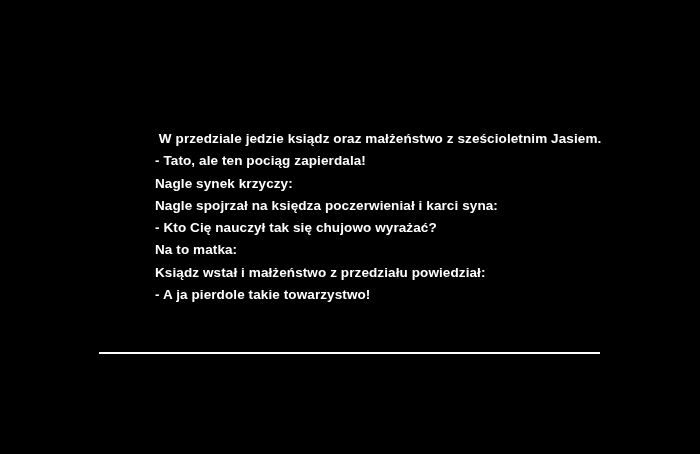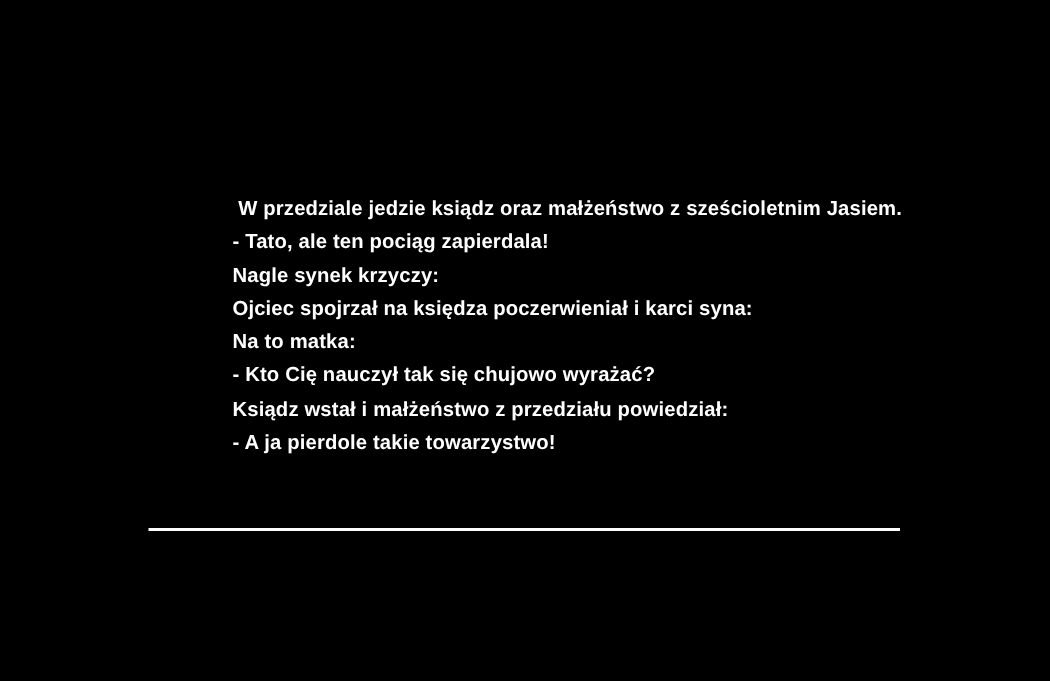"Ojciec spojrzał na księdza poczerwieniał" div.joke-line { text: Ojciec -> Nagle }
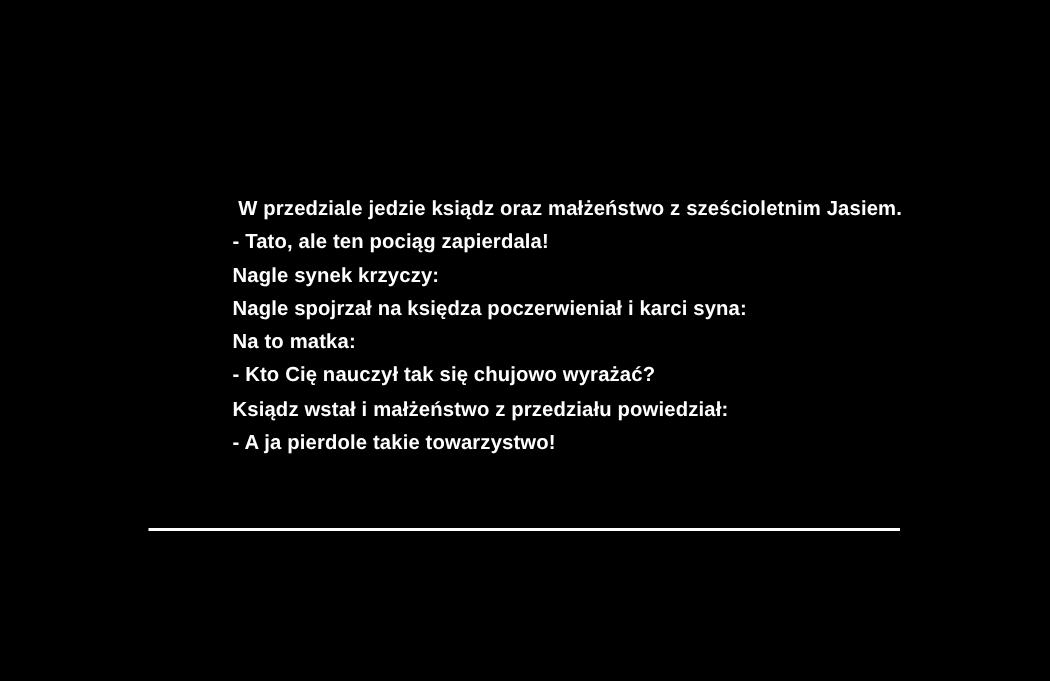"Na to matka:" div.joke-line { order: before "- Kto Cię nauczył tak" -> after "- Kto Cię nauczył tak" }
